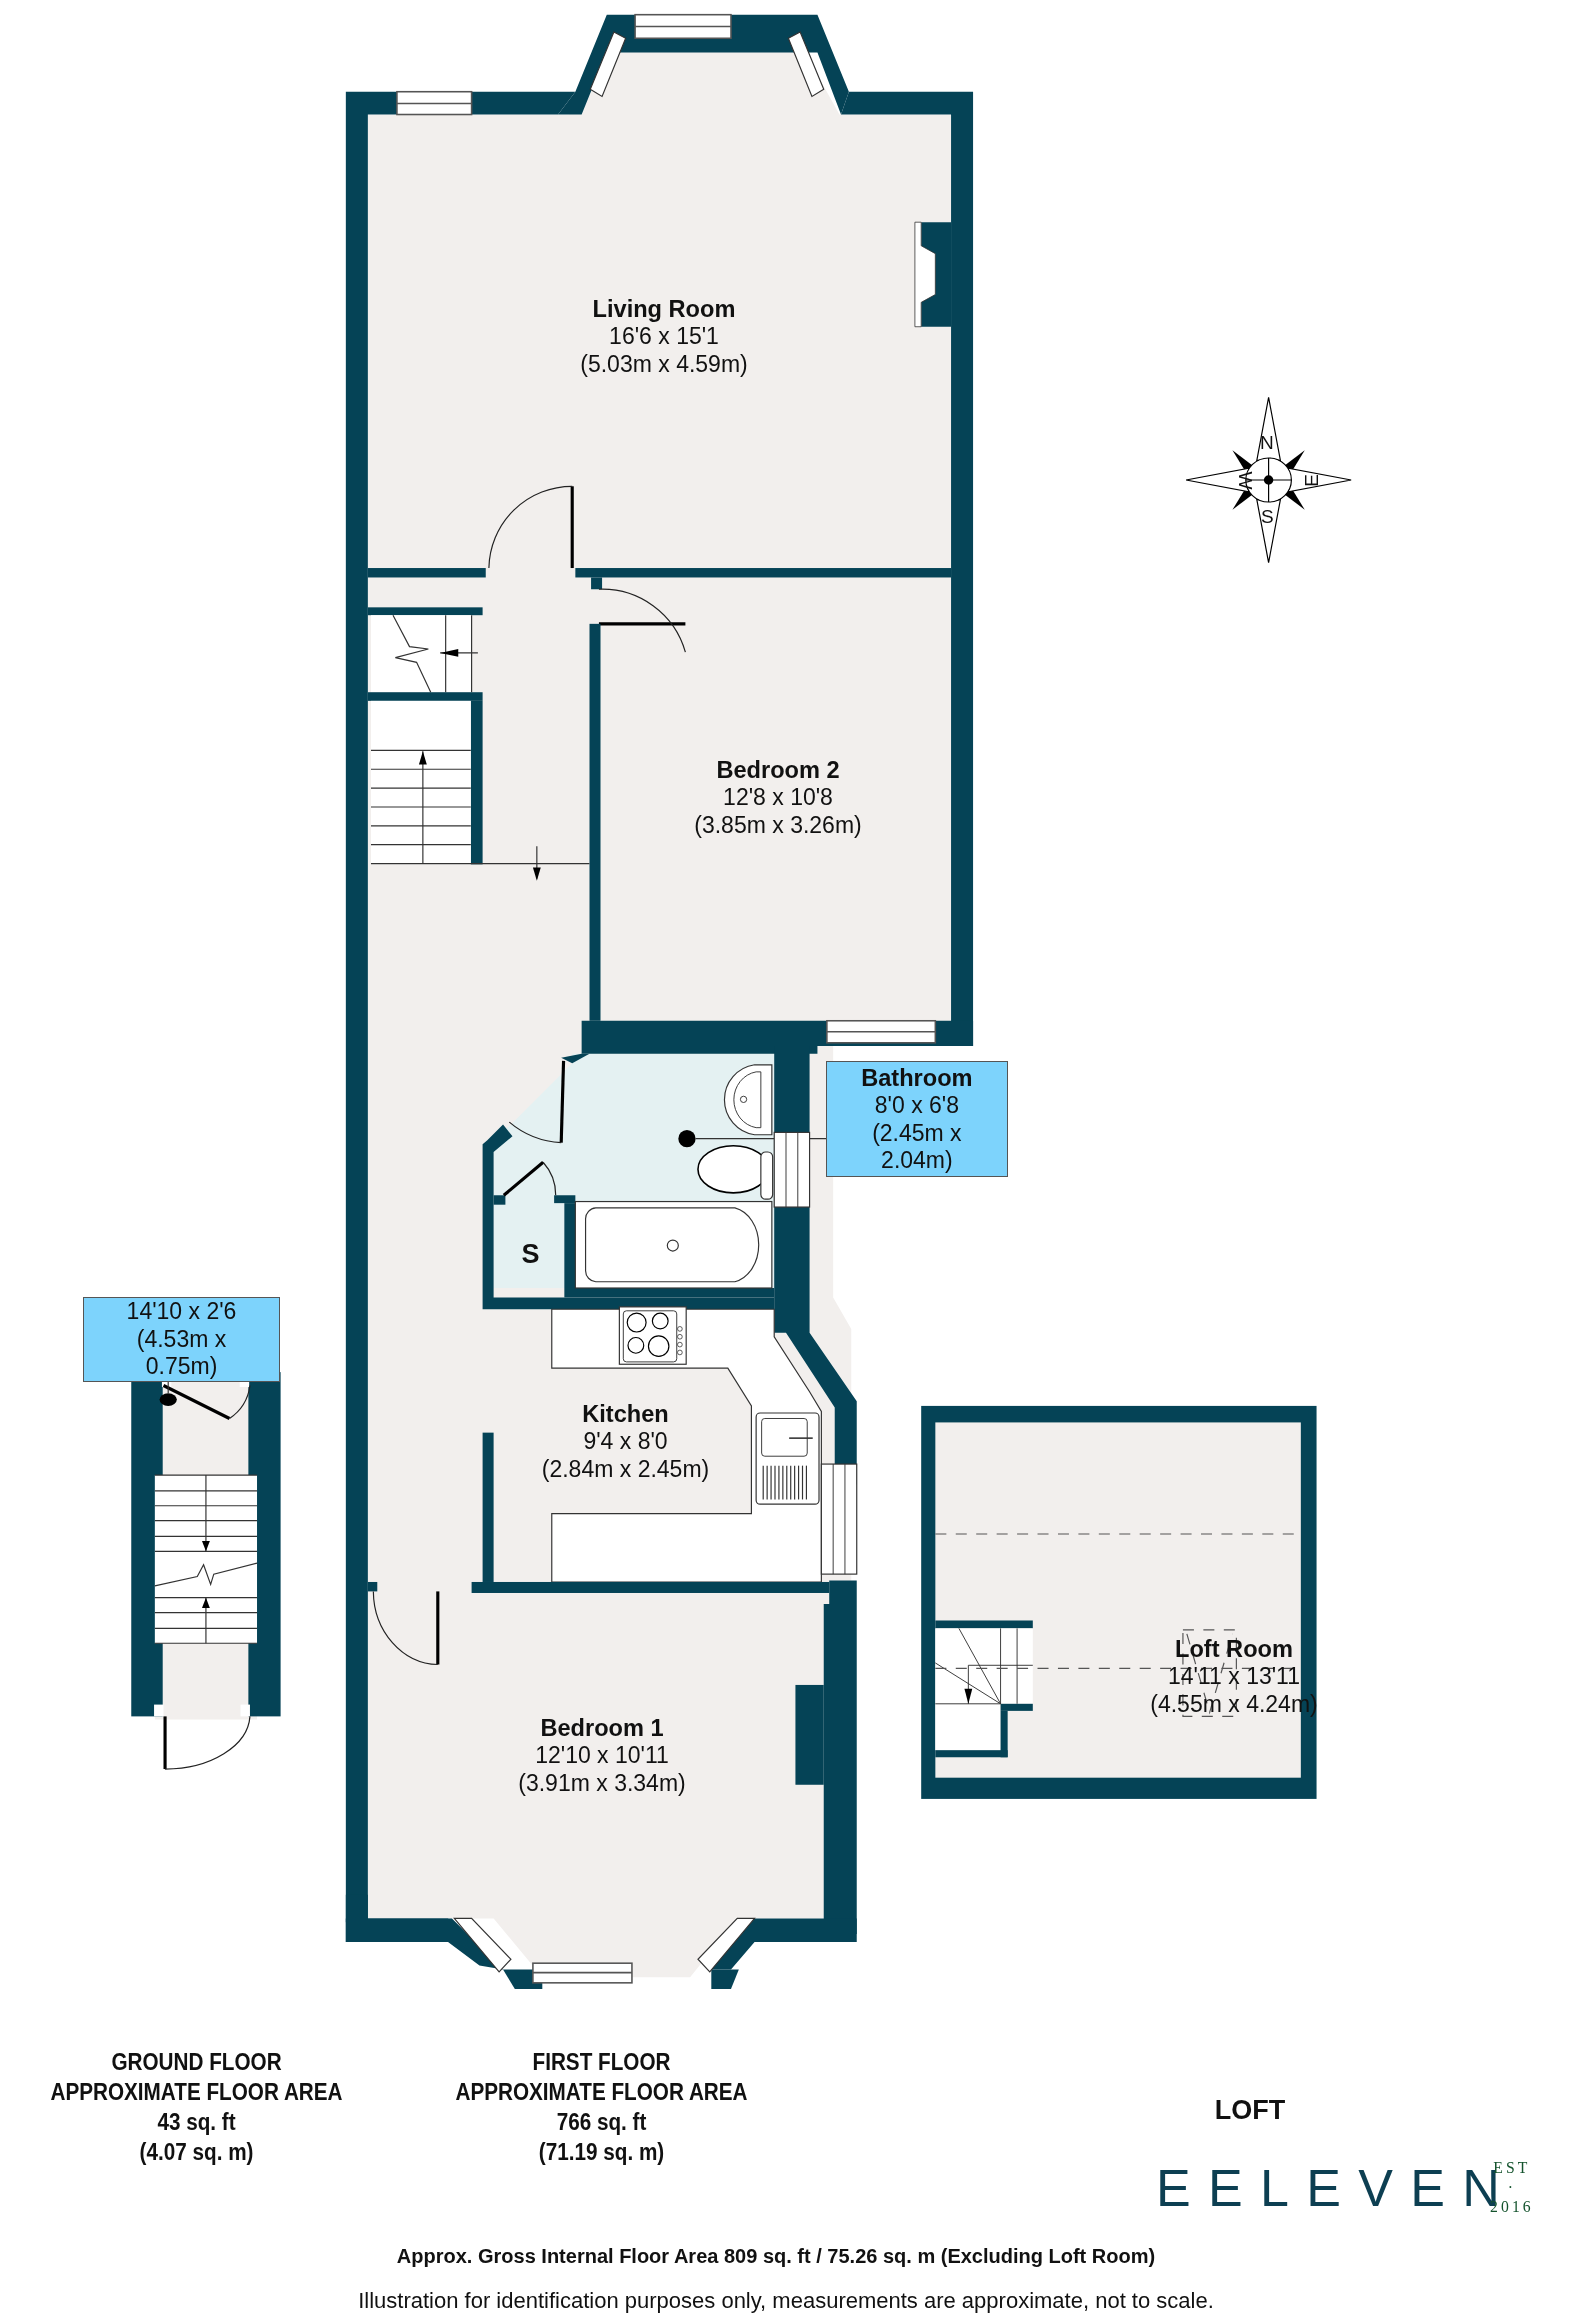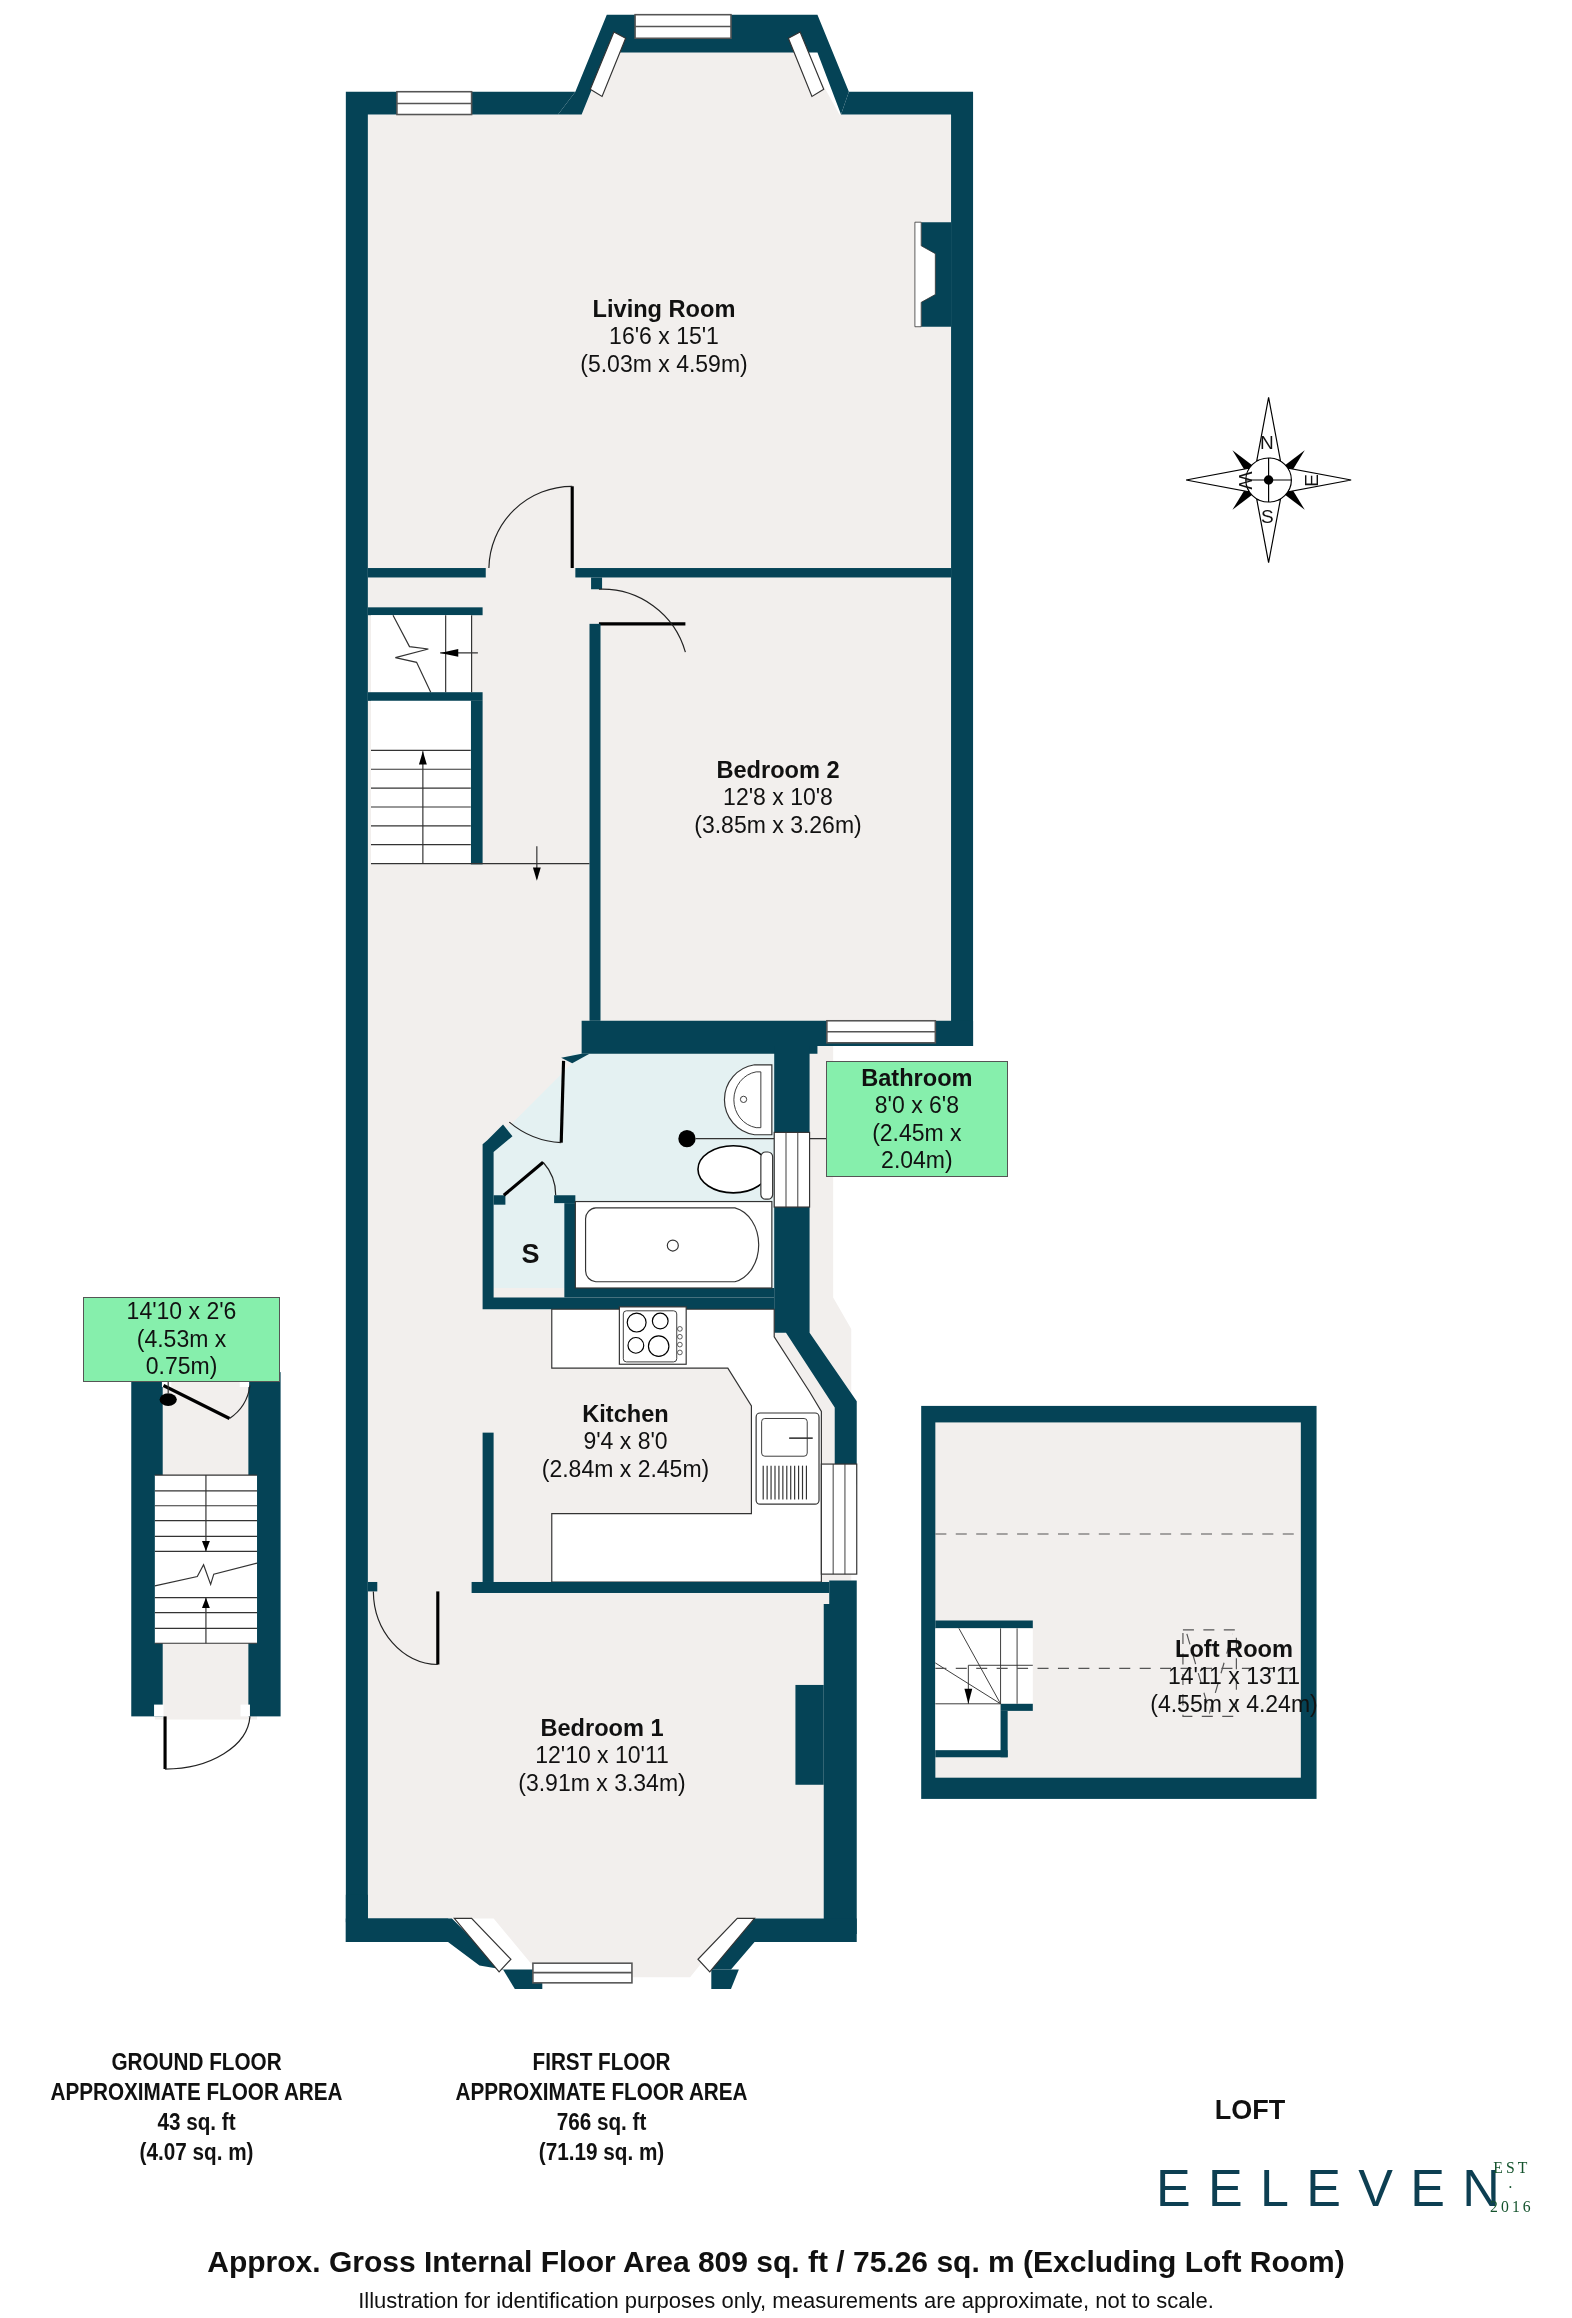"Bathroom" .boxed { background: #86efac -> #7dd3fc }
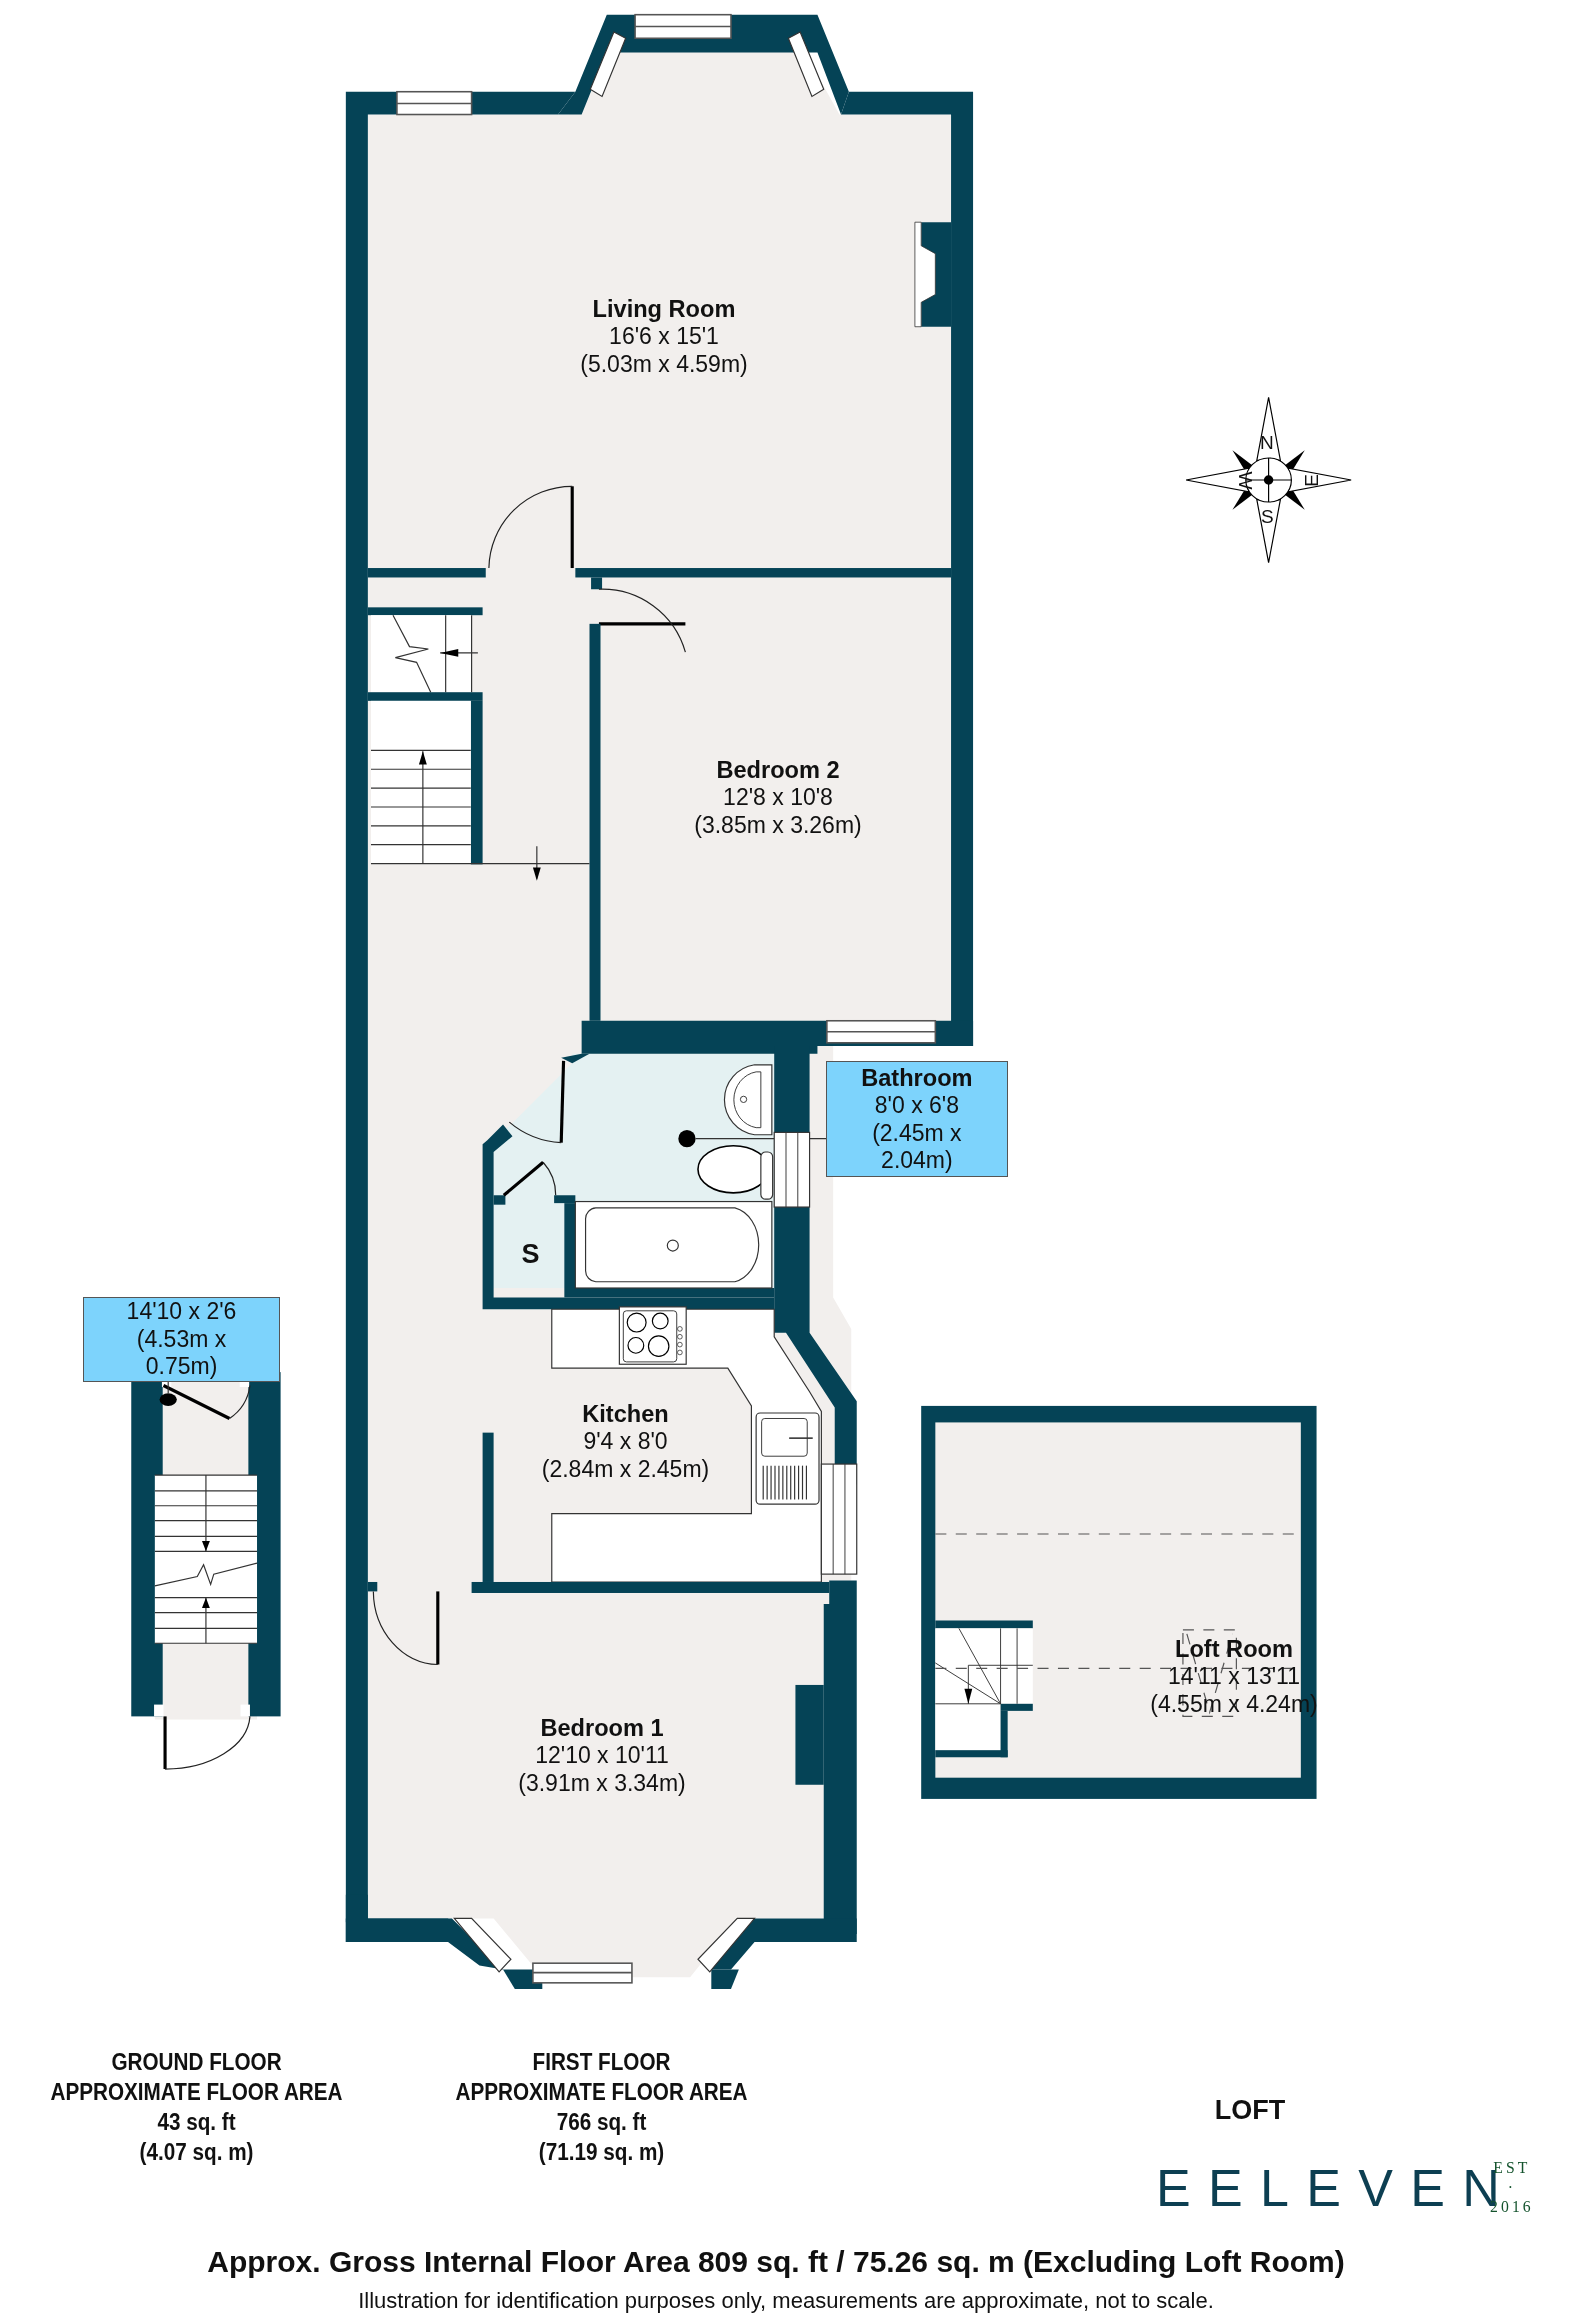"Approx. Gross Internal Floor Area" .footer-main { font-size: 30px -> 20px }
